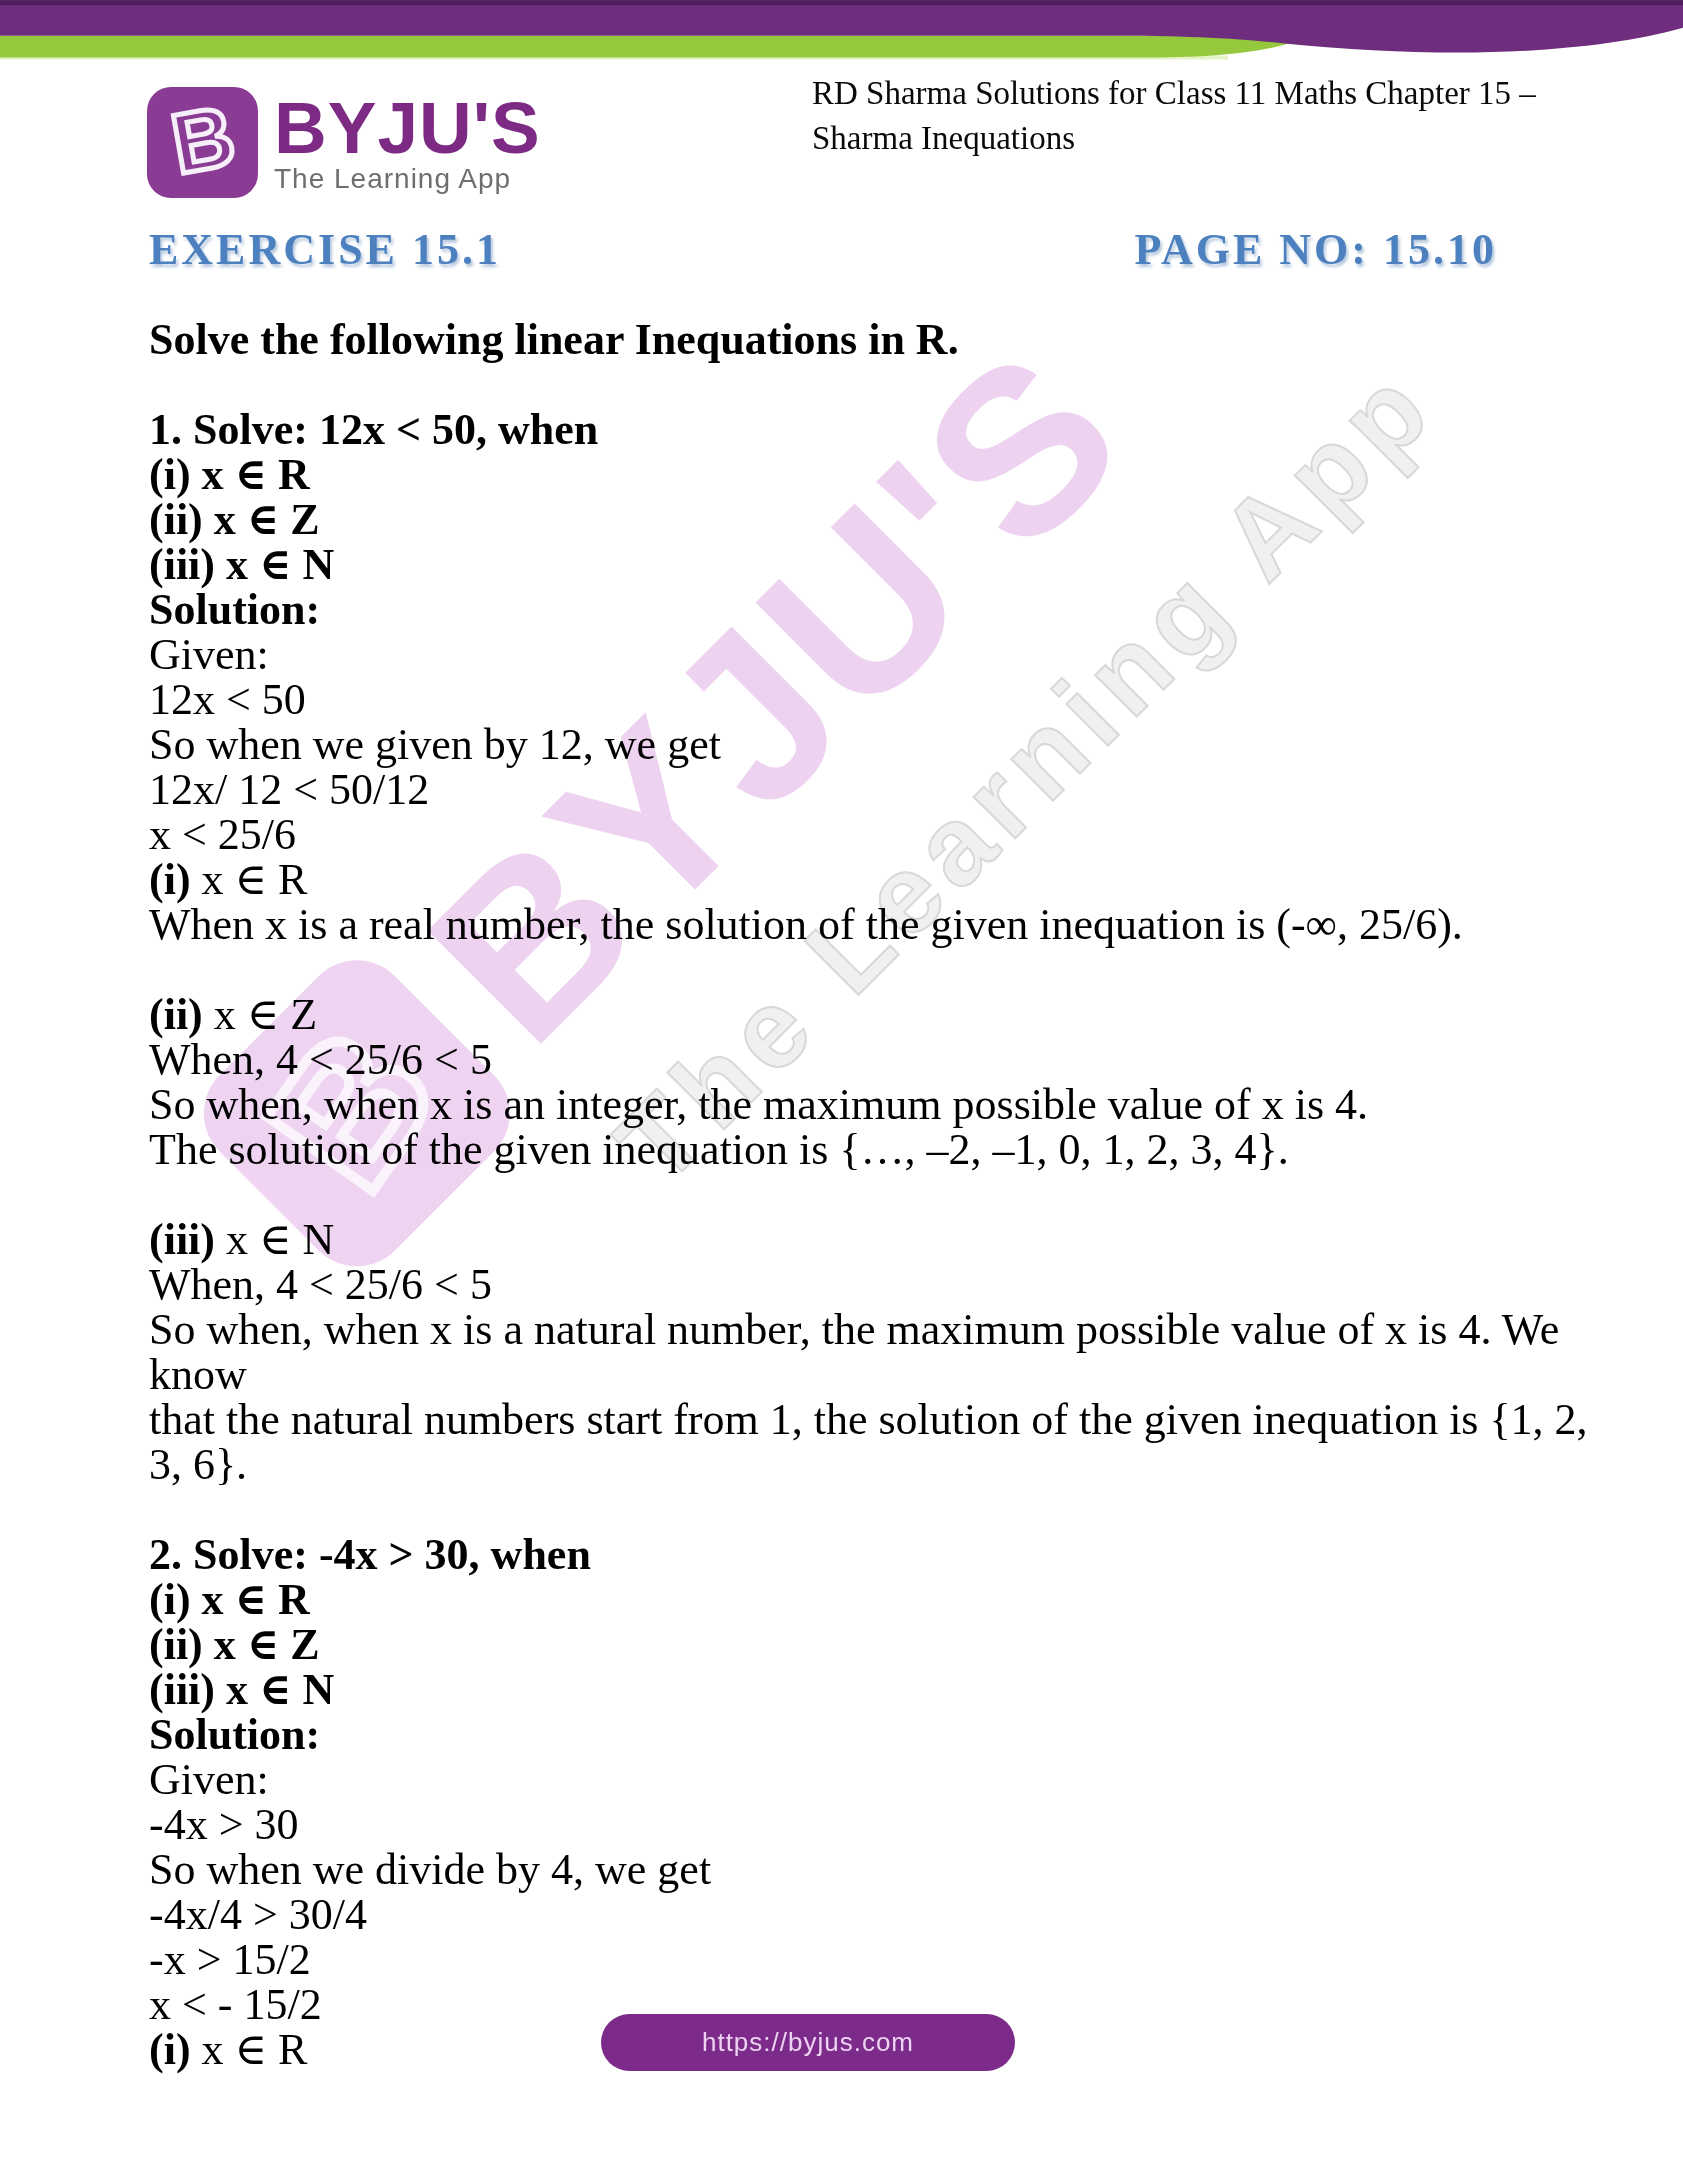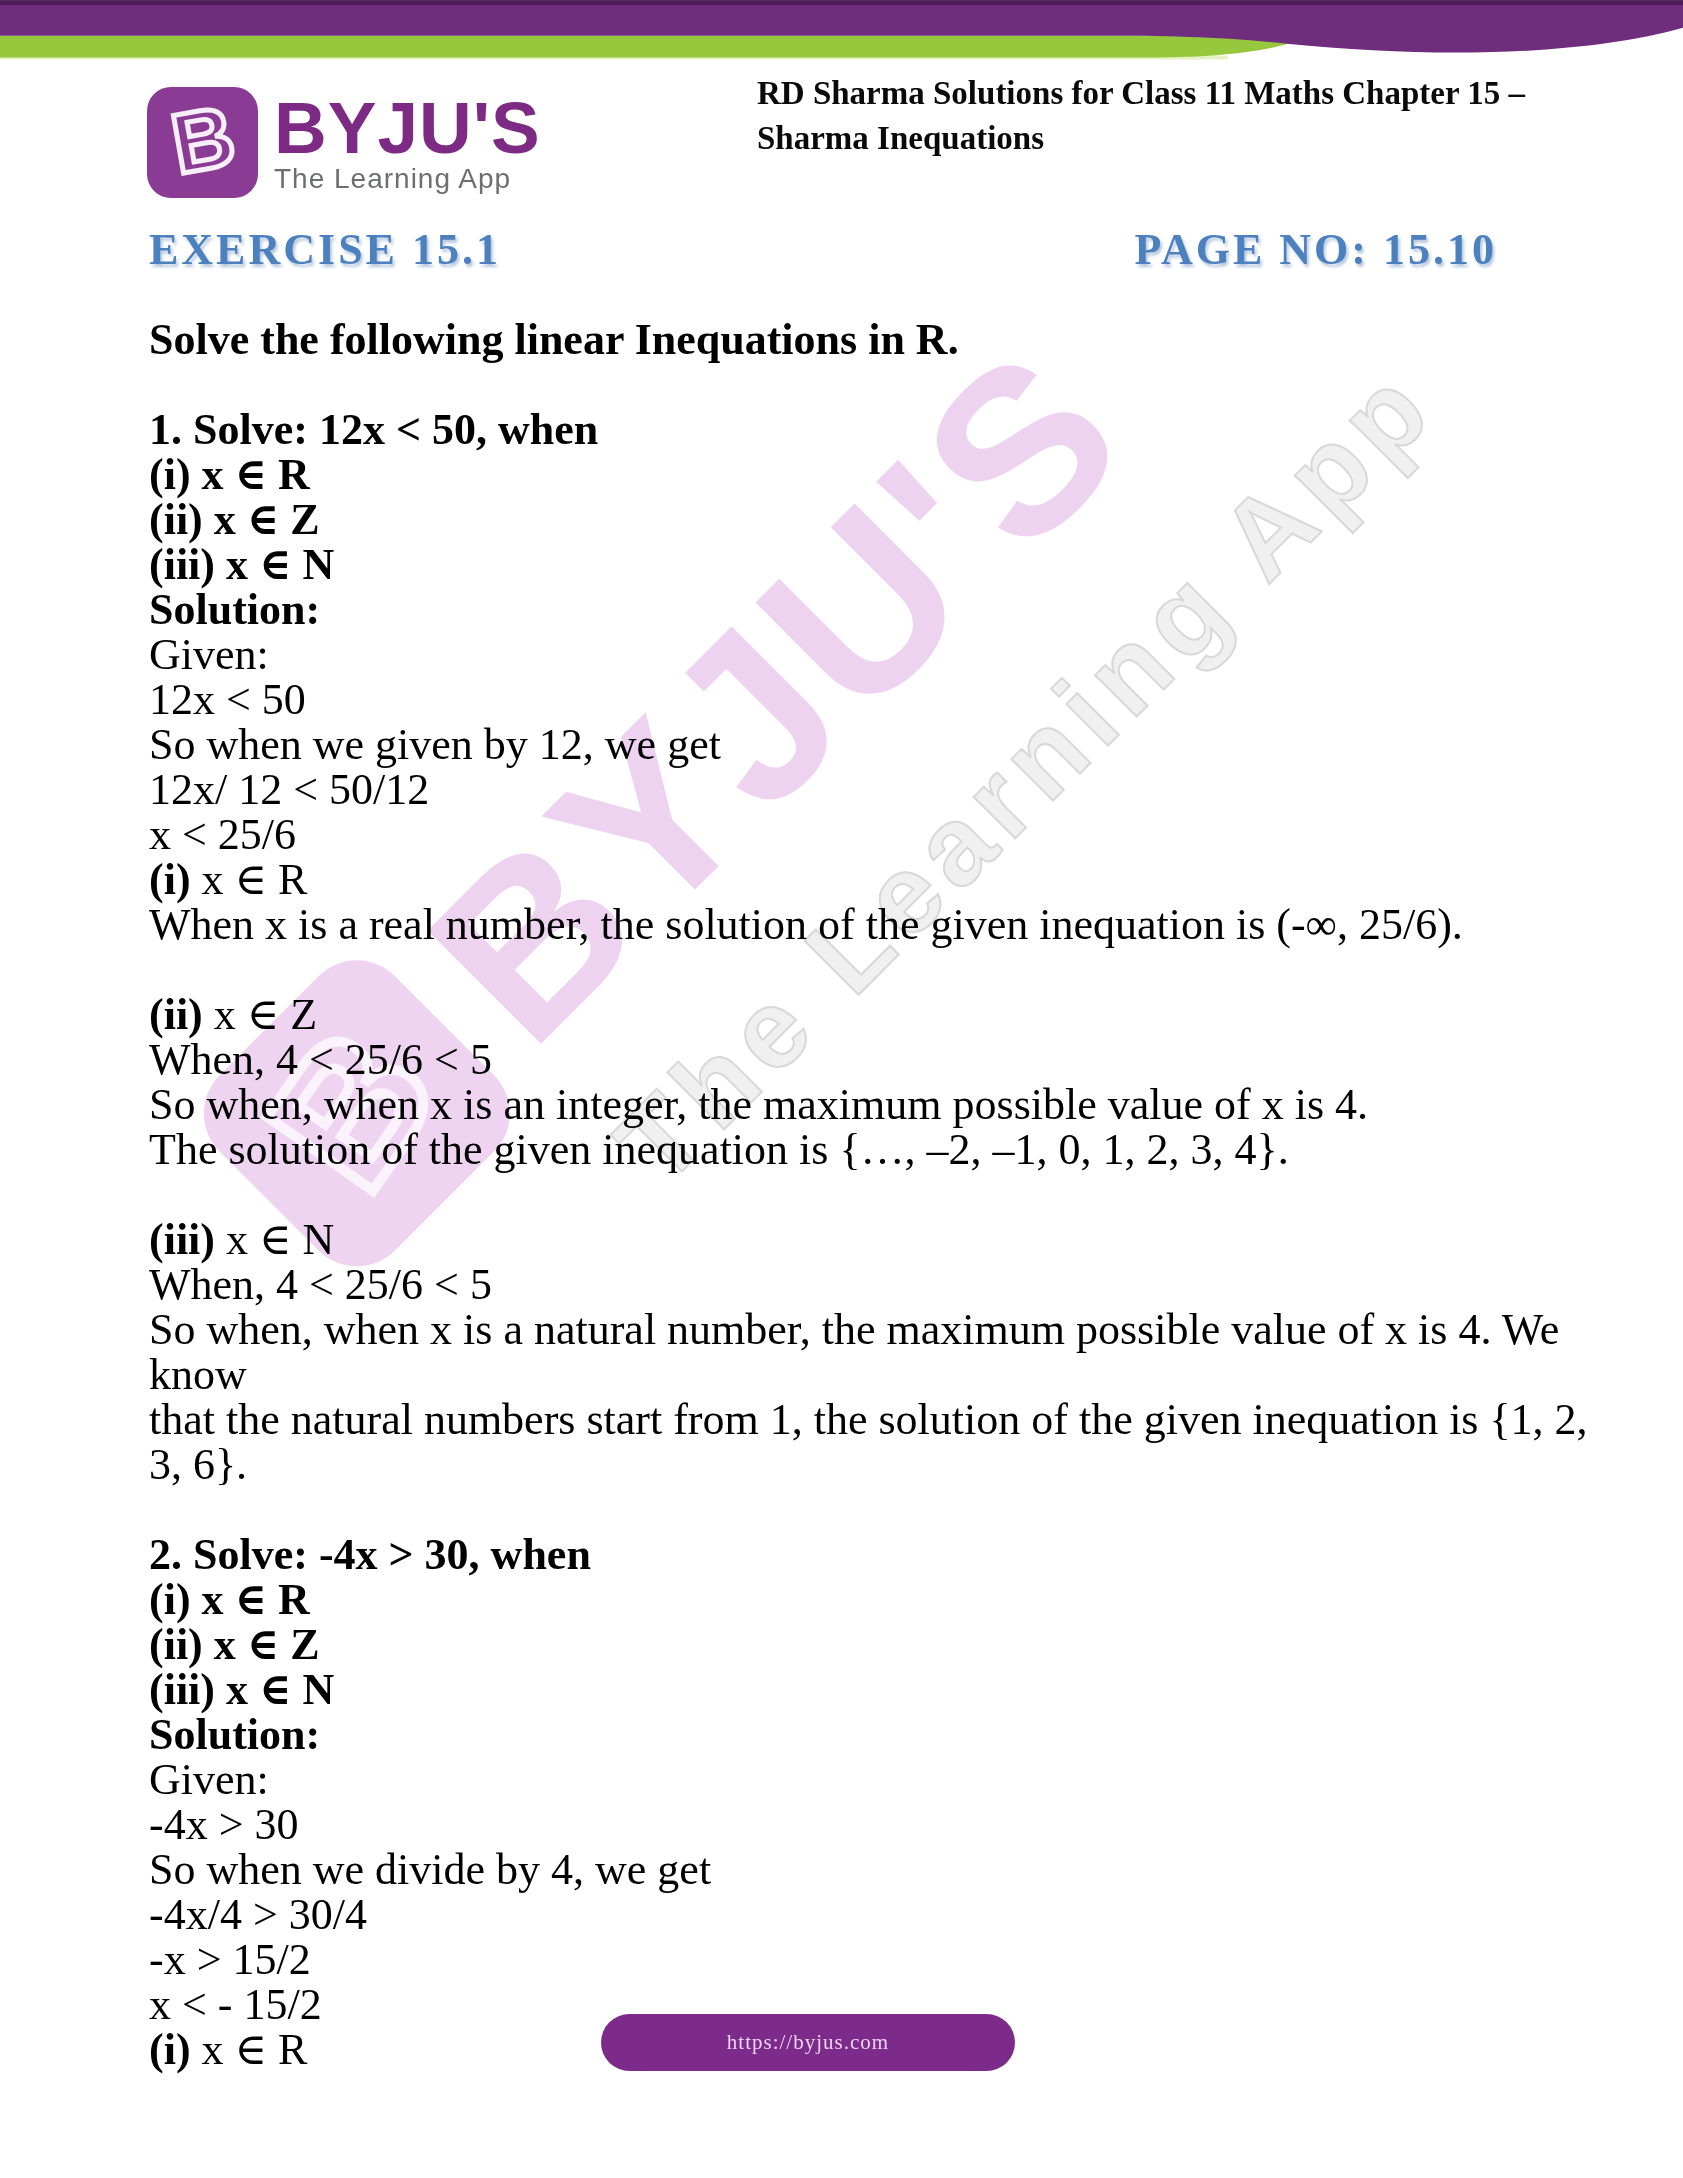"RD Sharma Solutions for Class" .doc-title { font-weight: bold -> none; left: 757px -> 812px }
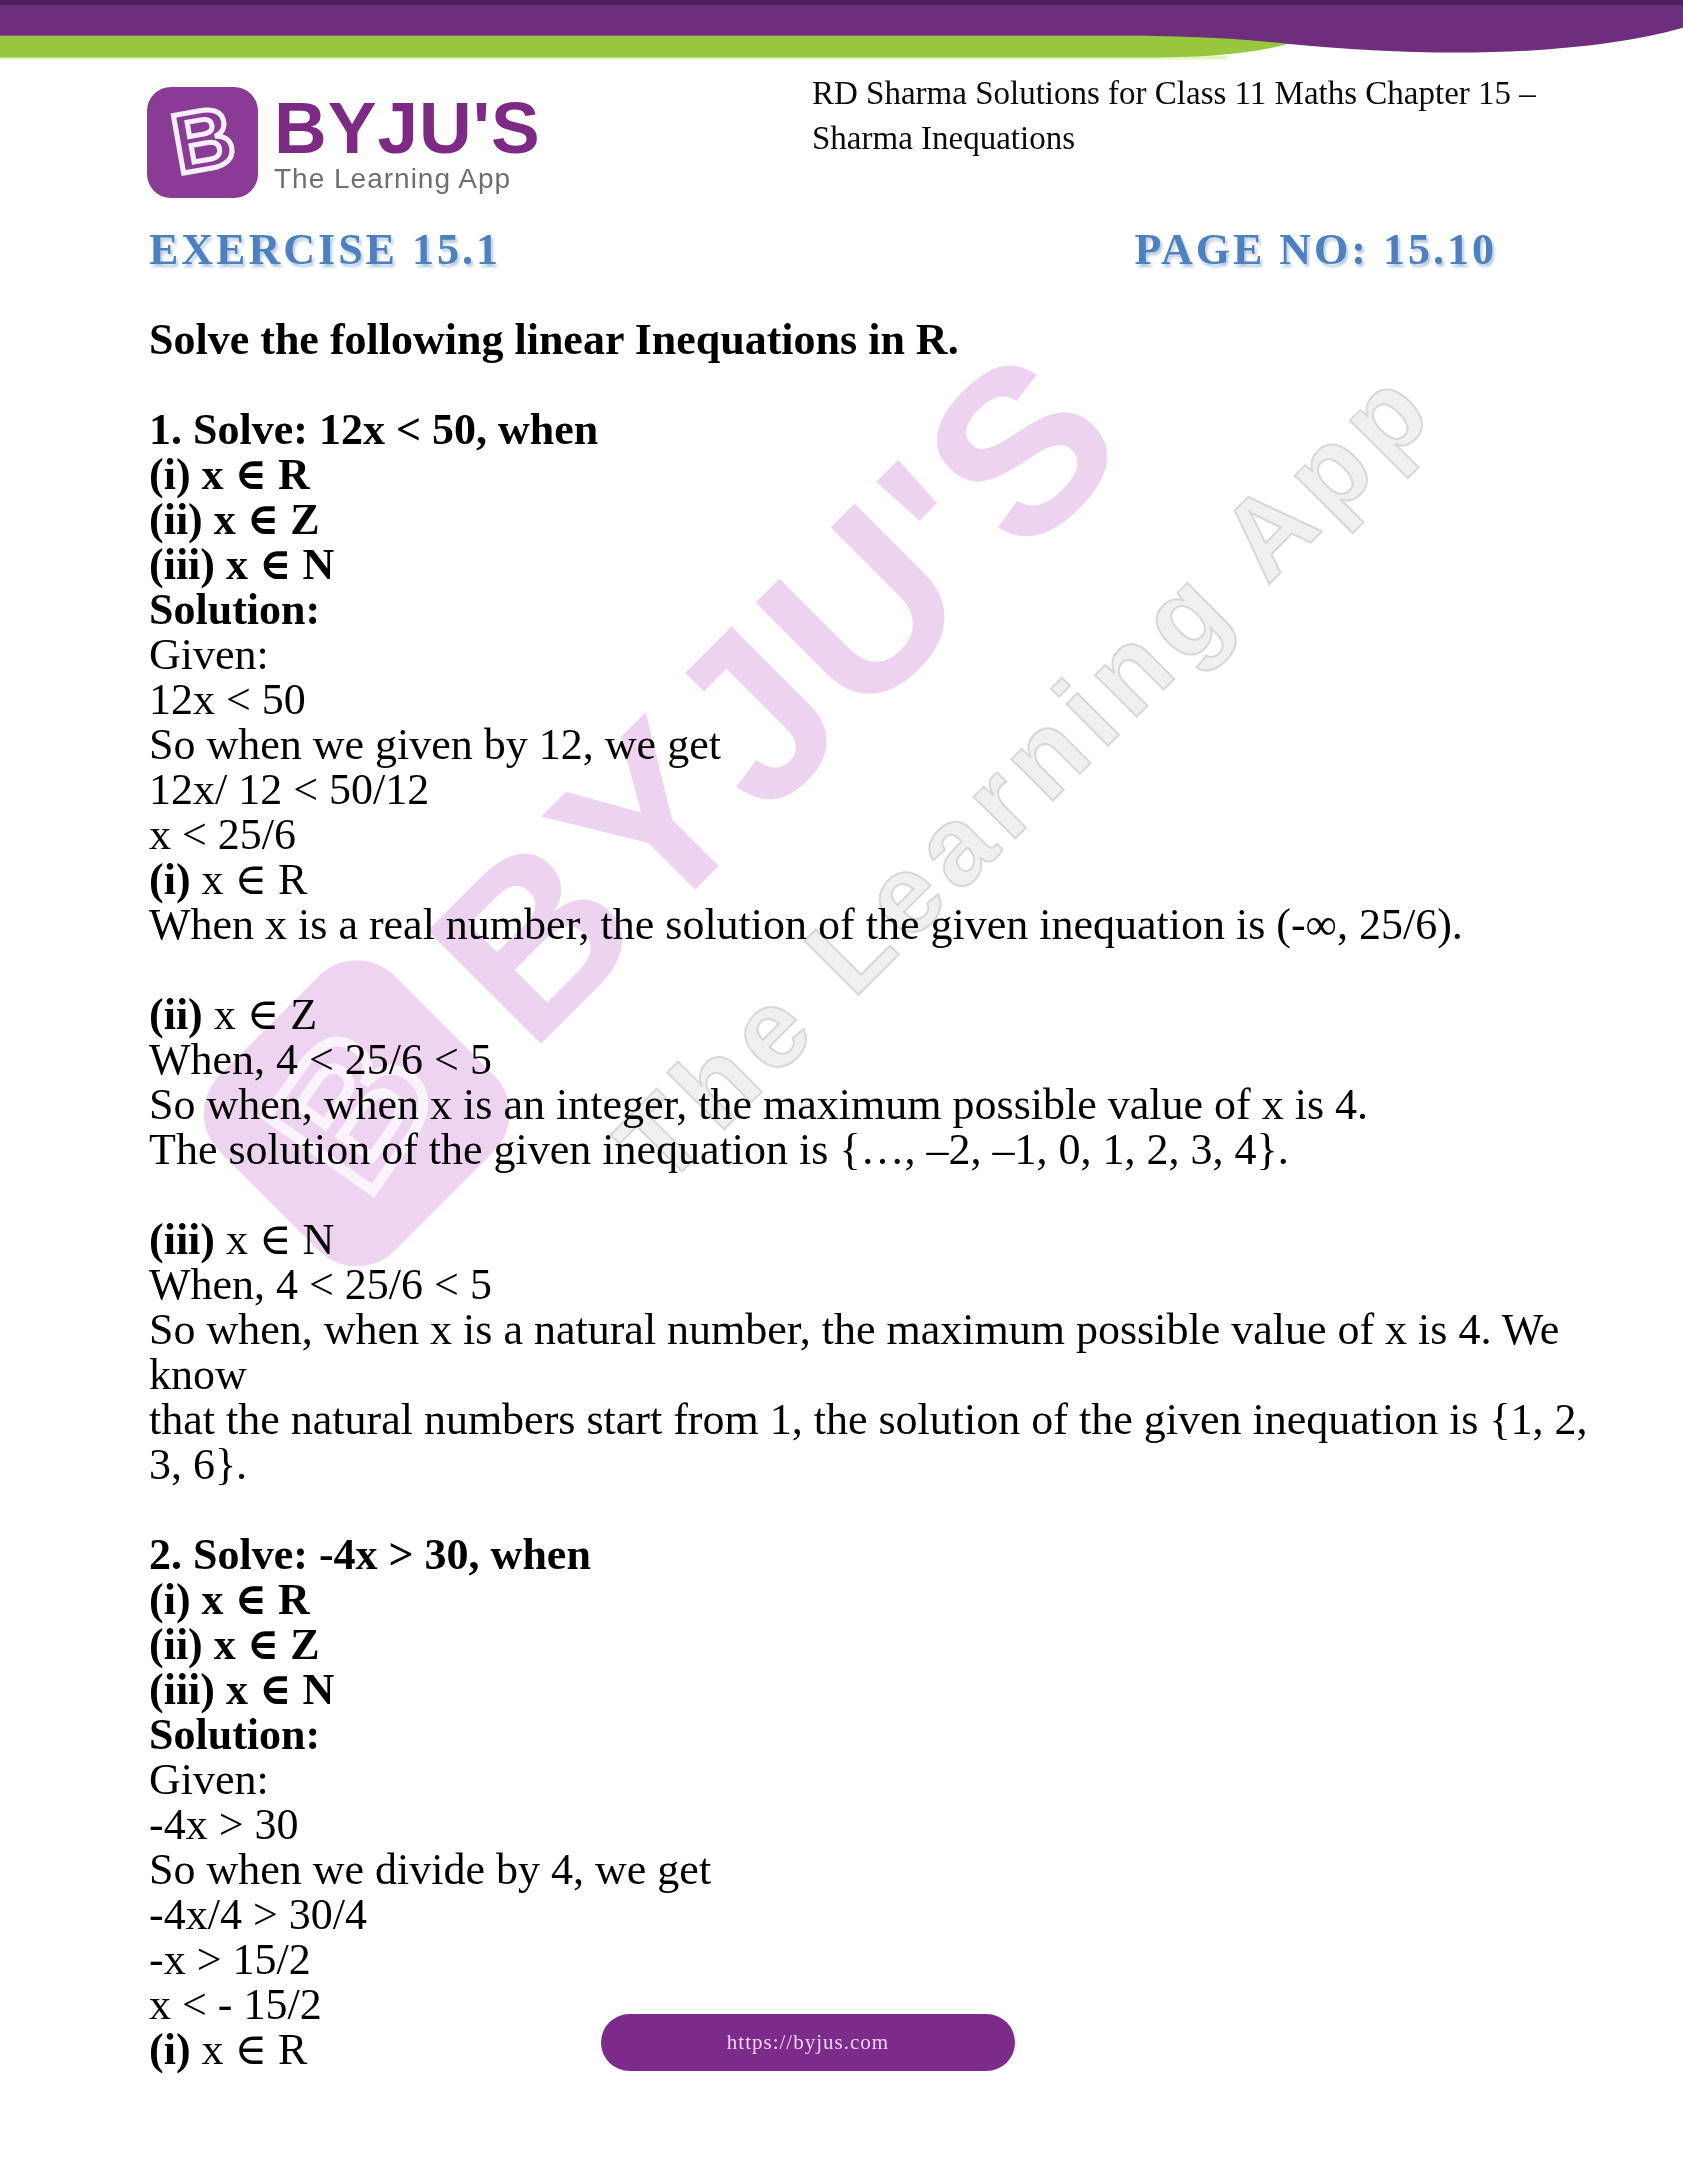"https://byjus.com" .footer-url { font-family: Liberation Serif, serif -> Liberation Sans, sans-serif; font-size: 21px -> 26px }
